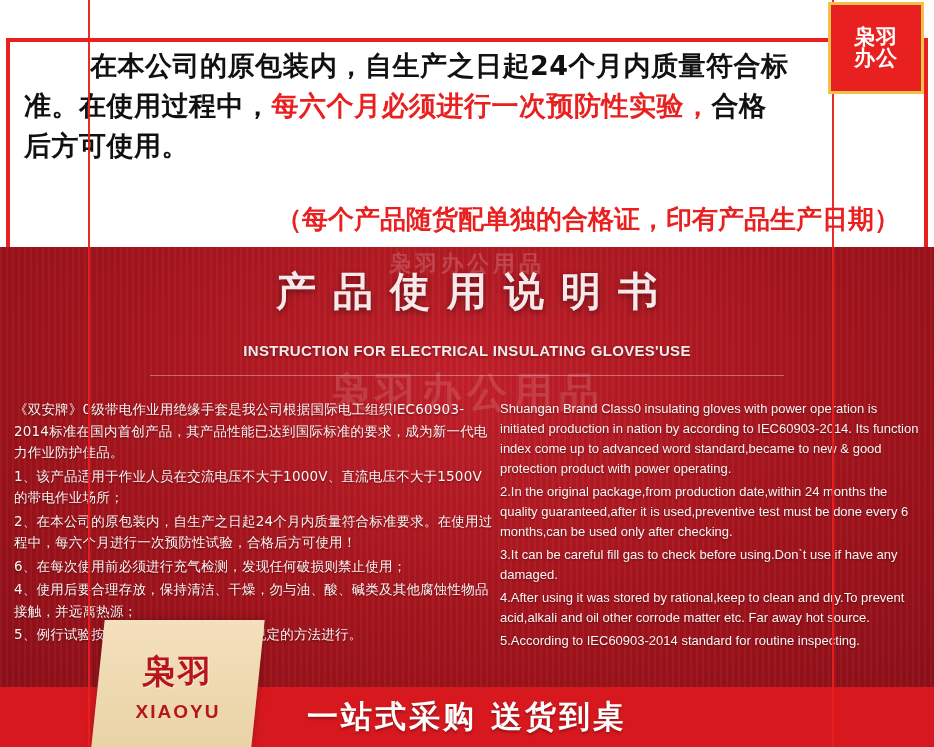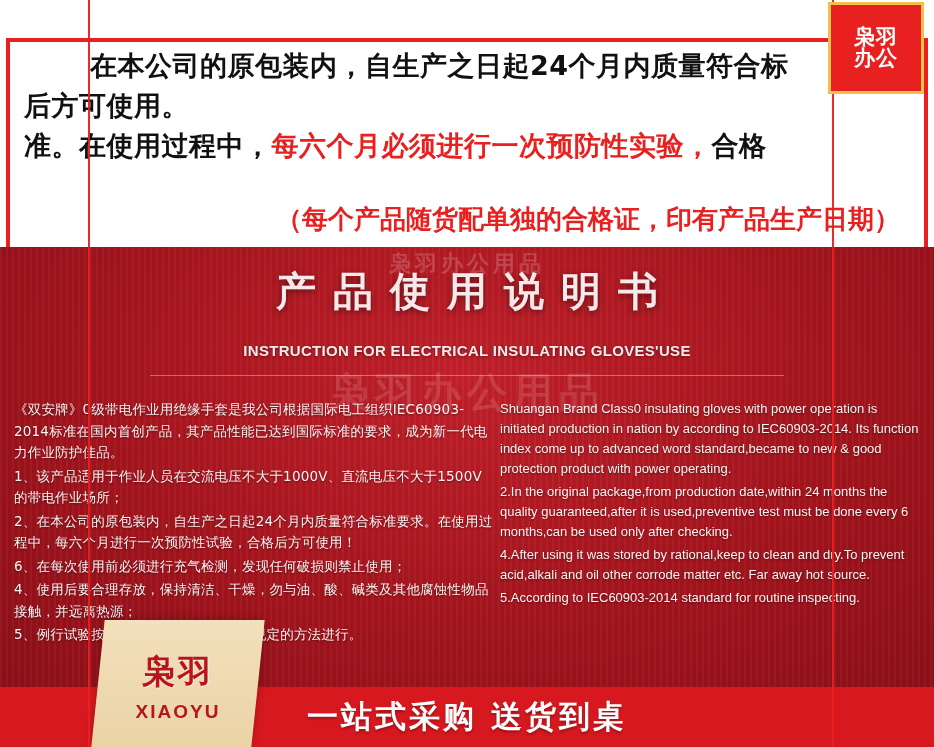"后方可使用。" div.notice-line { order: before "准。在使用过程中，每六个月必须进行一次预防性实验，合格" -> after "准。在使用过程中，每六个月必须进行一次预防性实验，合格" }
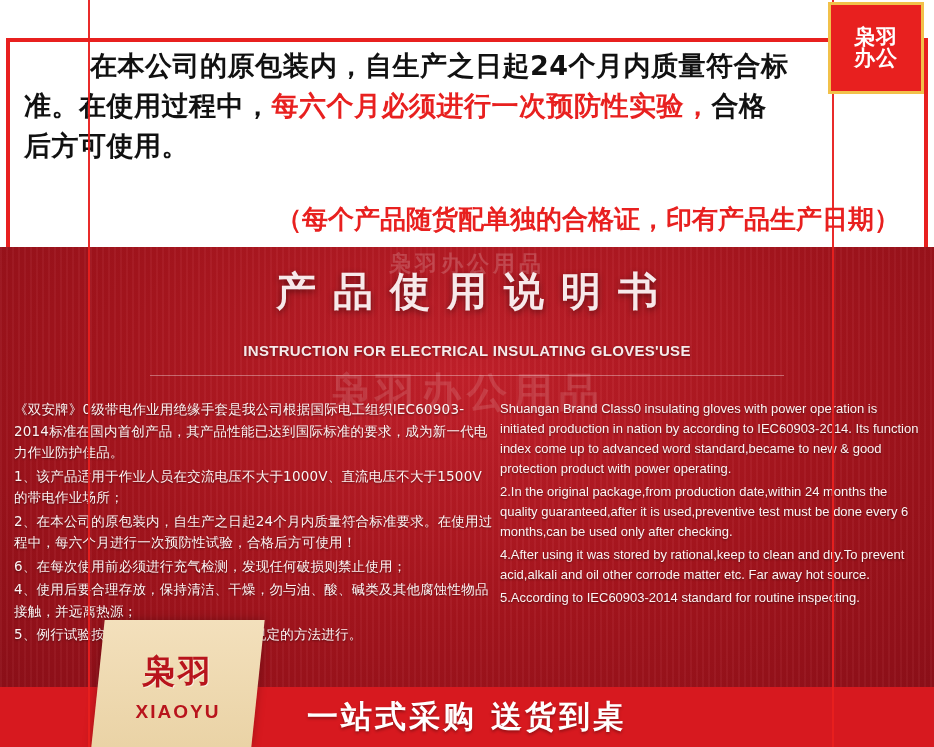"3.It can be careful fill" p { html: none -> <p>3.It can be careful fill gas to check before using.Don`t use if have any damaged.</p> }
